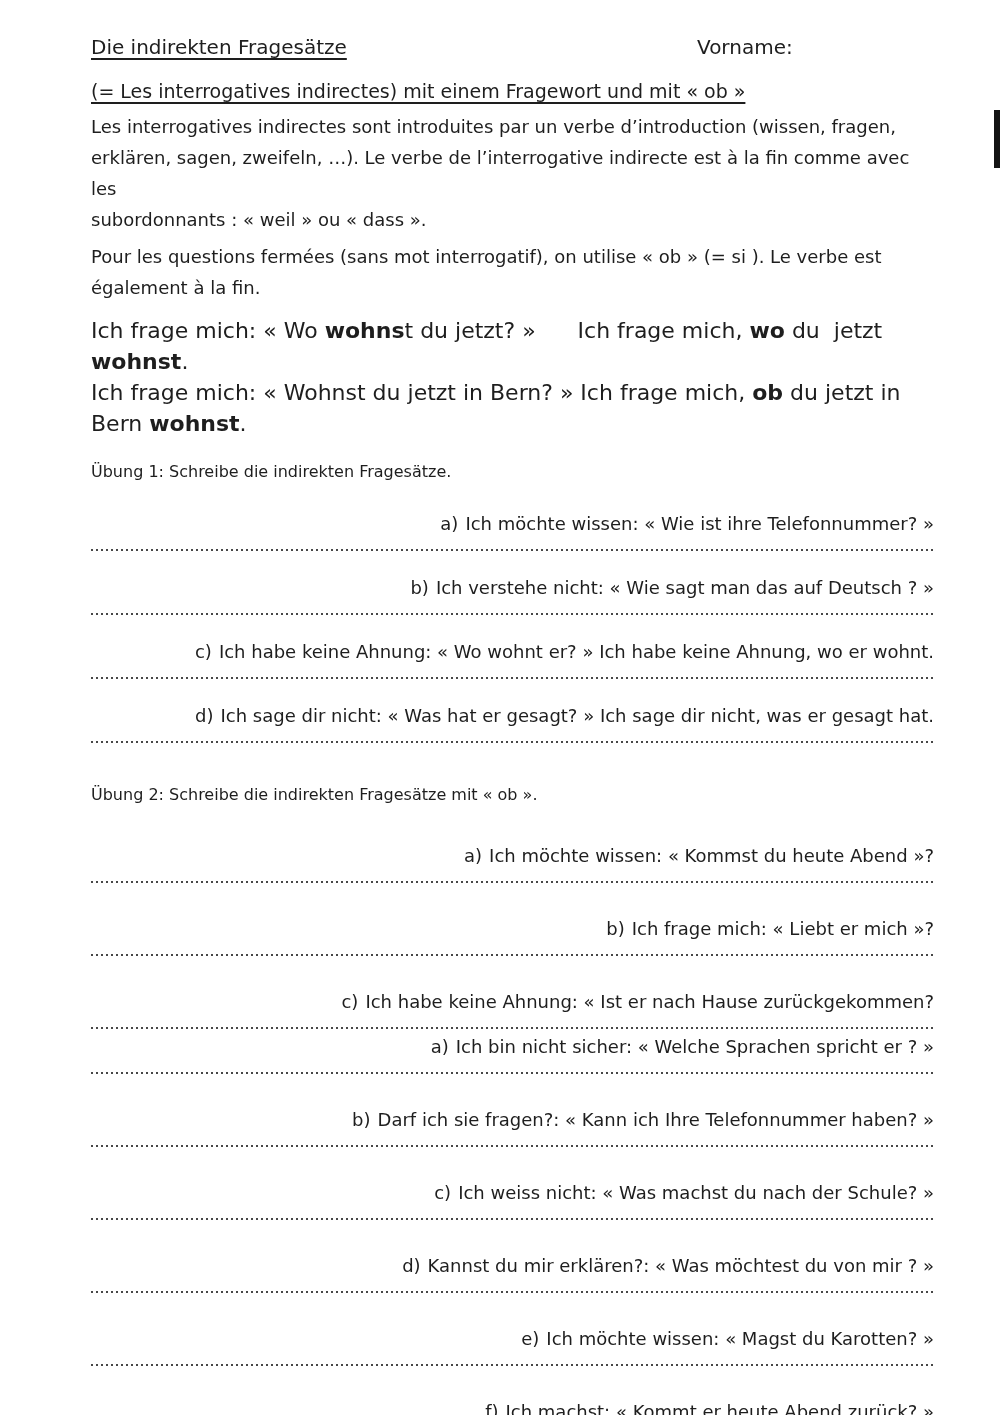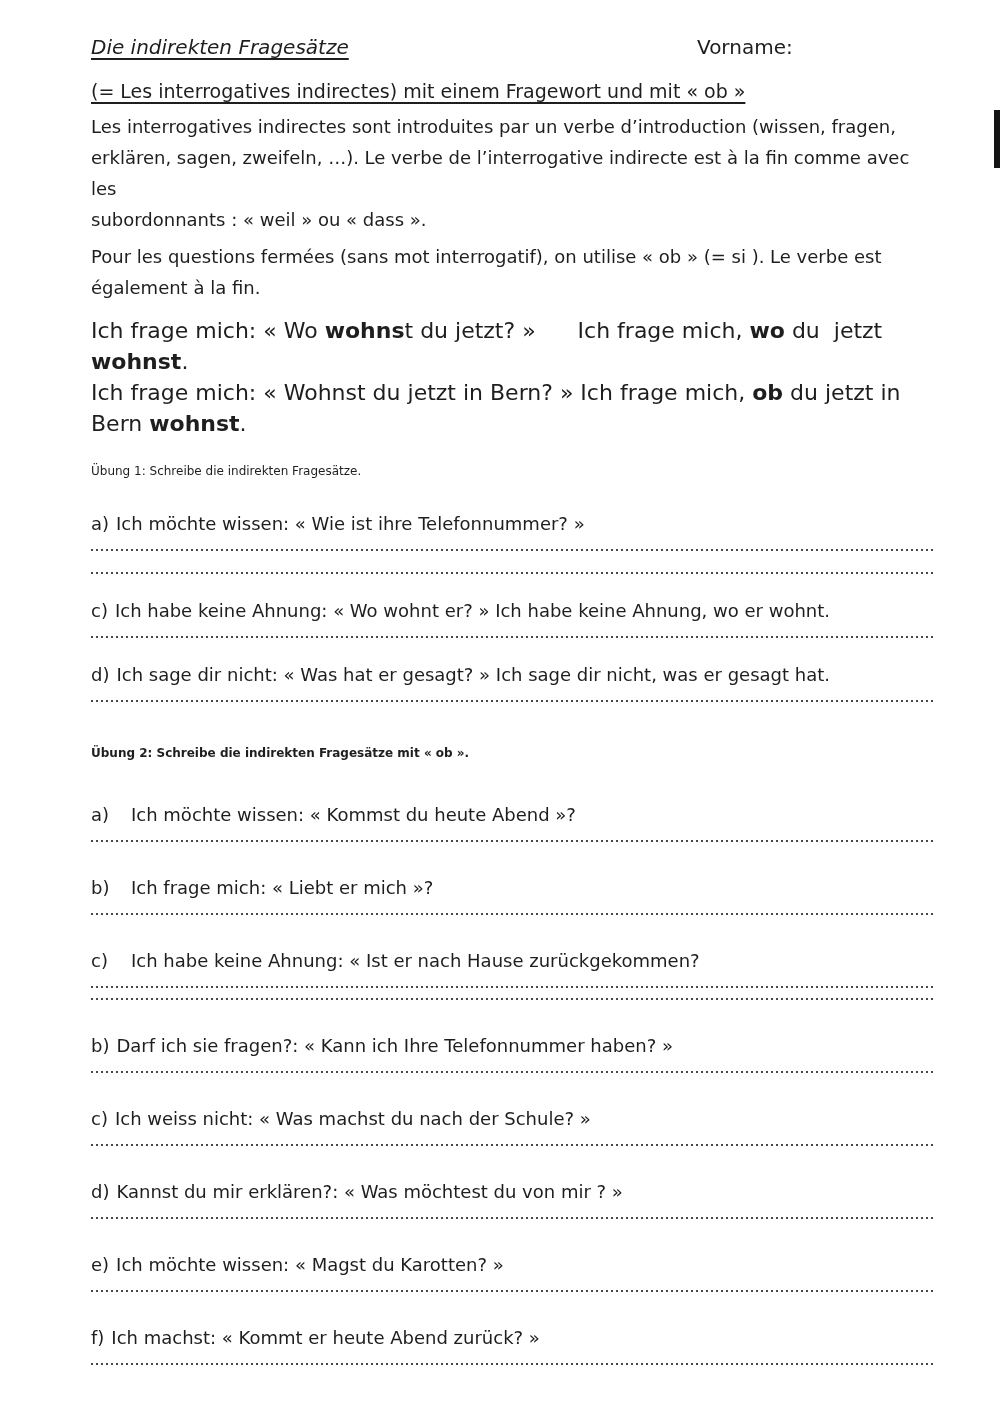"Die indirekten Fragesätze" .doc-title { font-style: italic -> none }
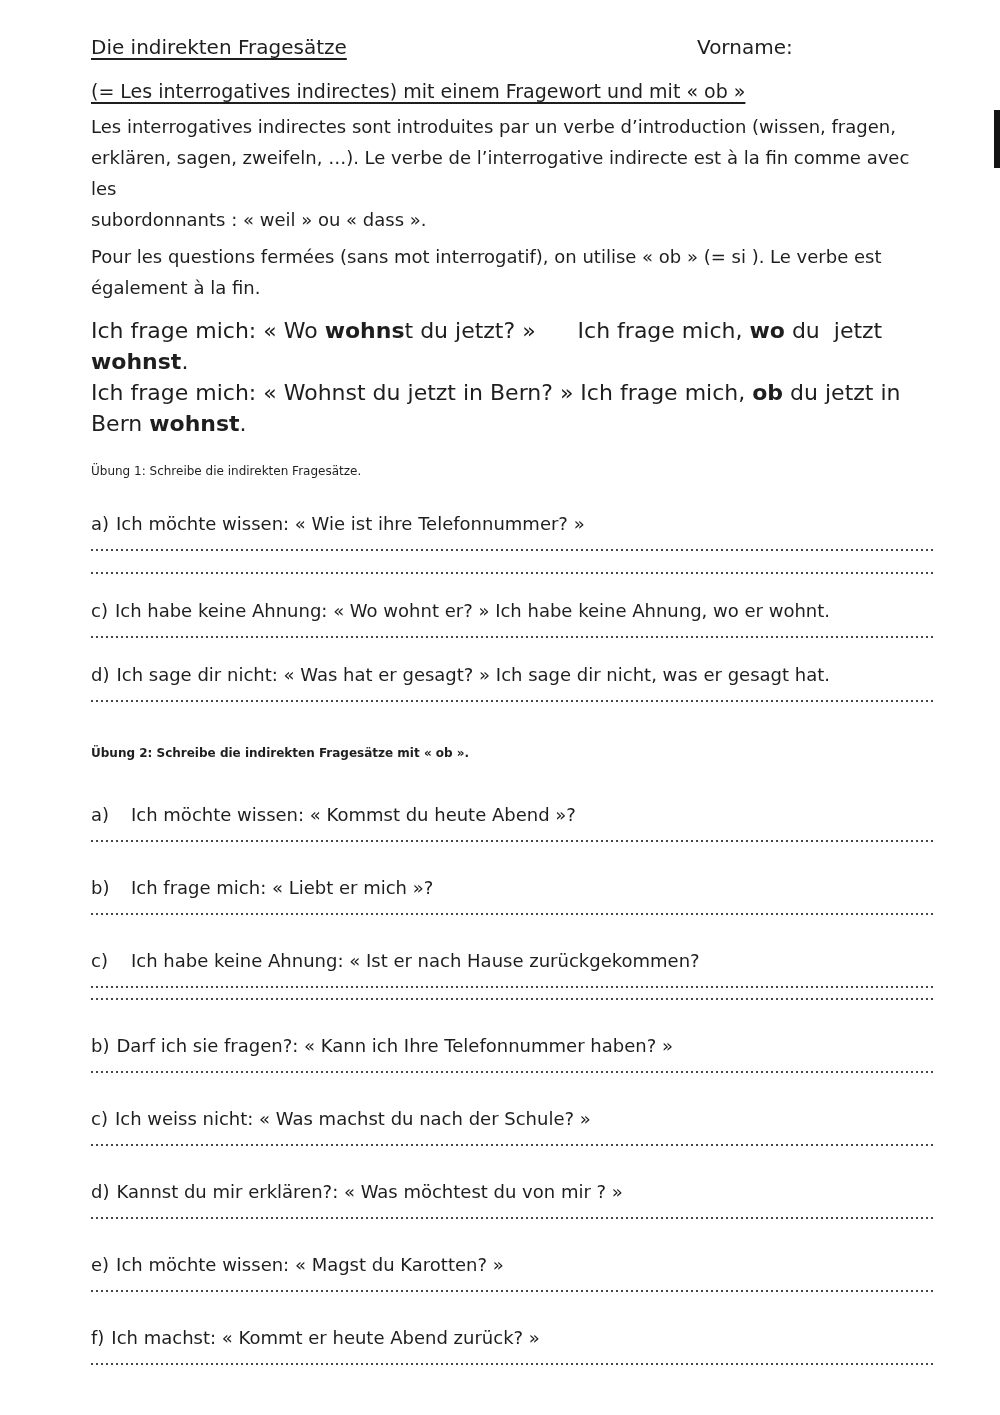"Übung 1: Schreibe die indirekten" .section-heading { font-size: 12px -> 16px }
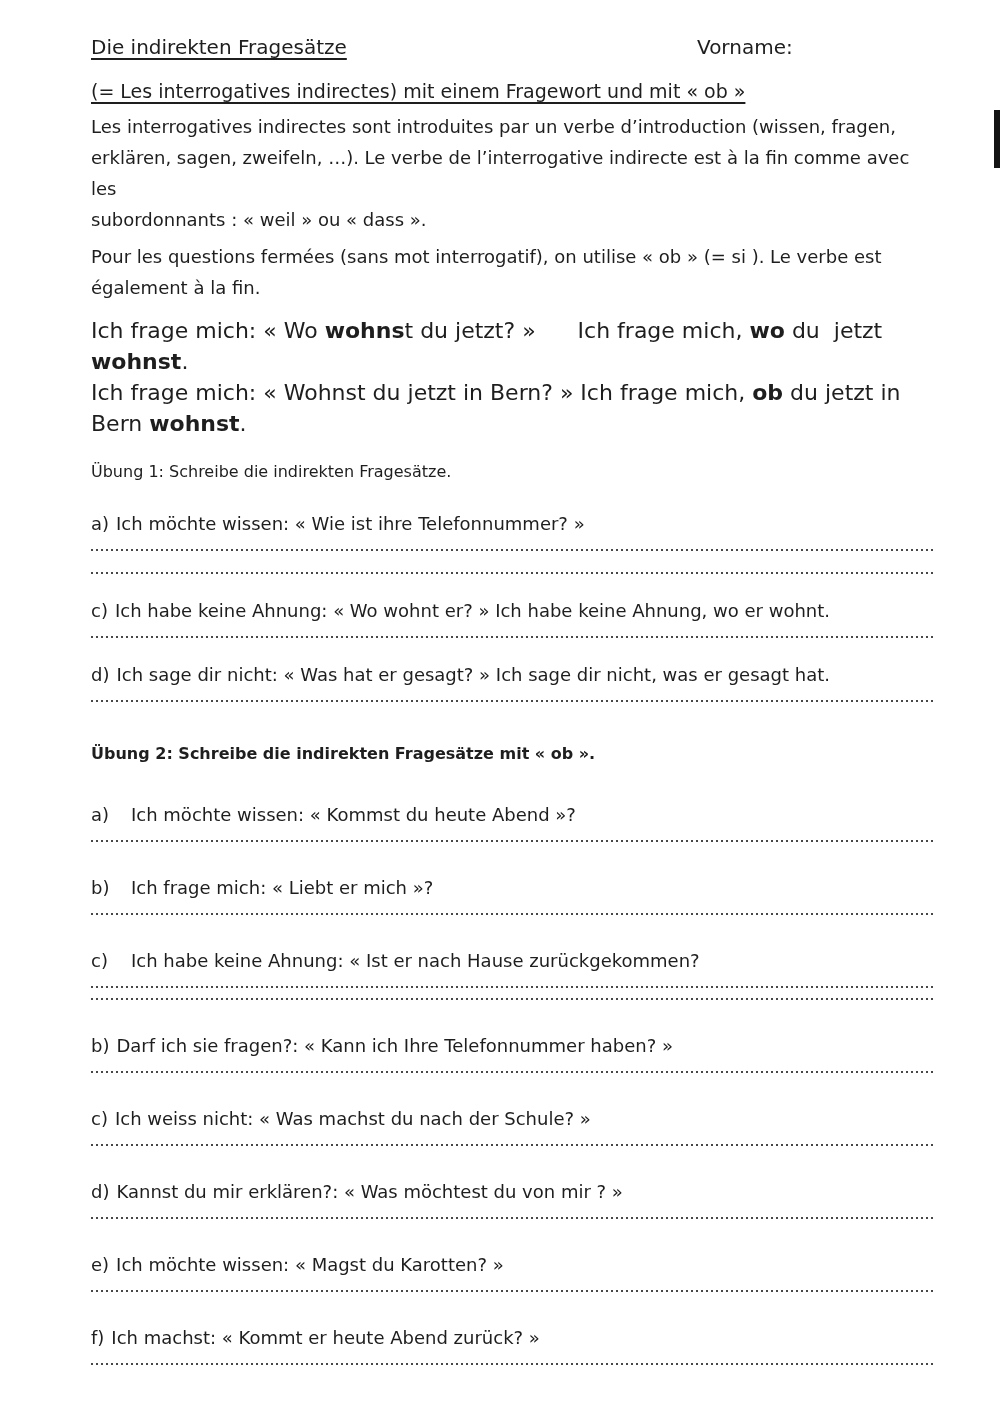"a) Ich möchte wissen: «" .qa { text-align: none -> right }
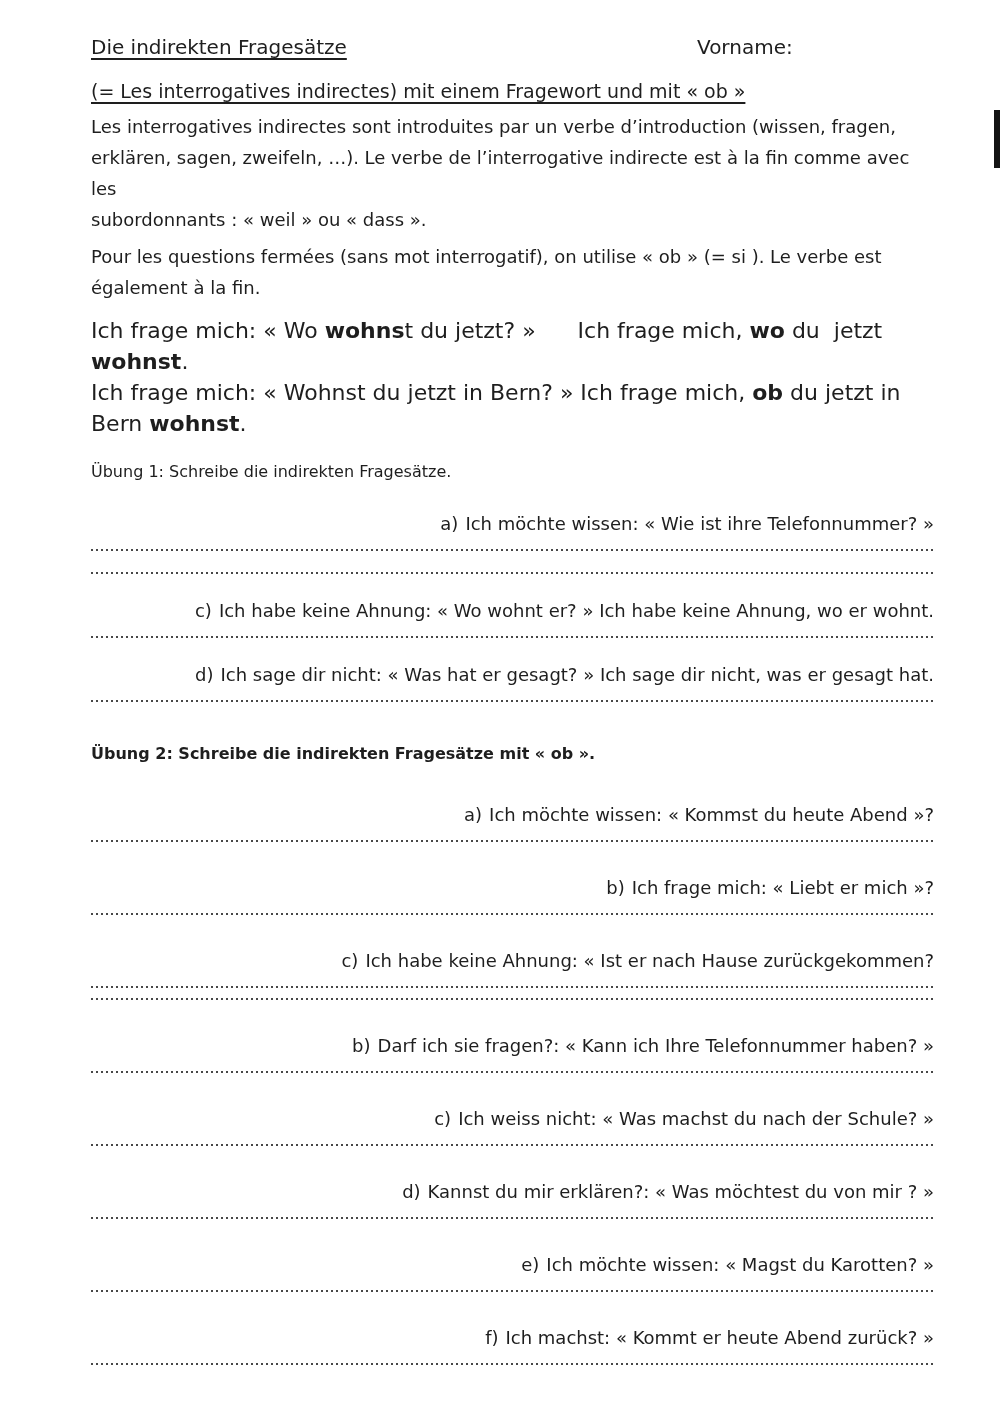"b) Ich verstehe nicht: «" div.q-line { html: none -> <div><span>b)</span><span>Ich verstehe nicht: « Wie sagt man das auf Deutsch ? »</span></div> }
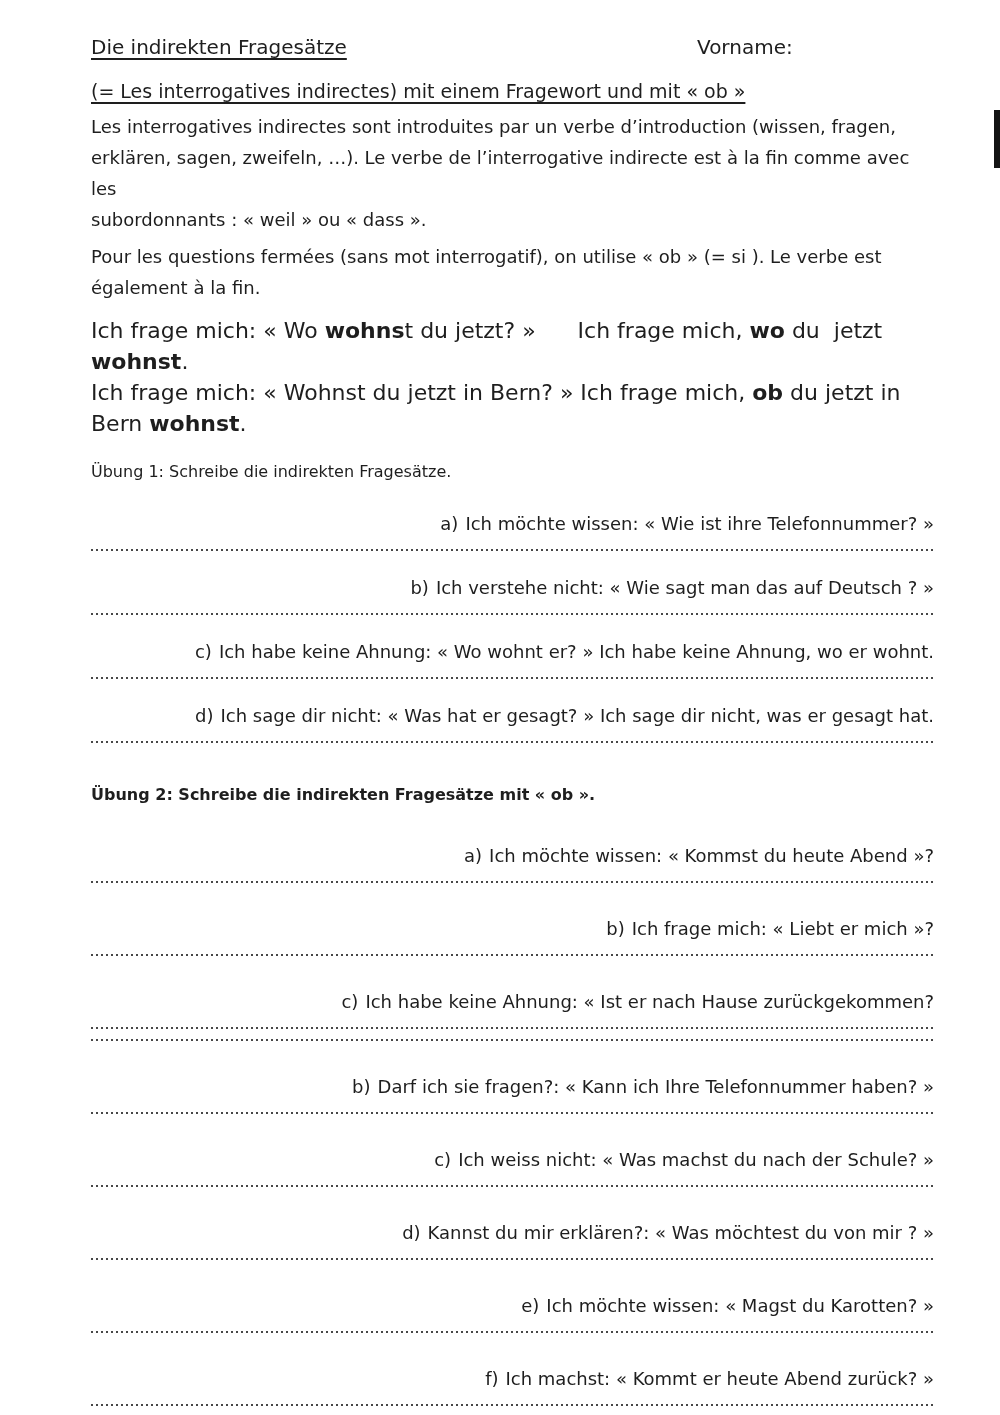"Übung 2: Schreibe die indirekten" .sec2 .section-heading { font-weight: bold -> none }
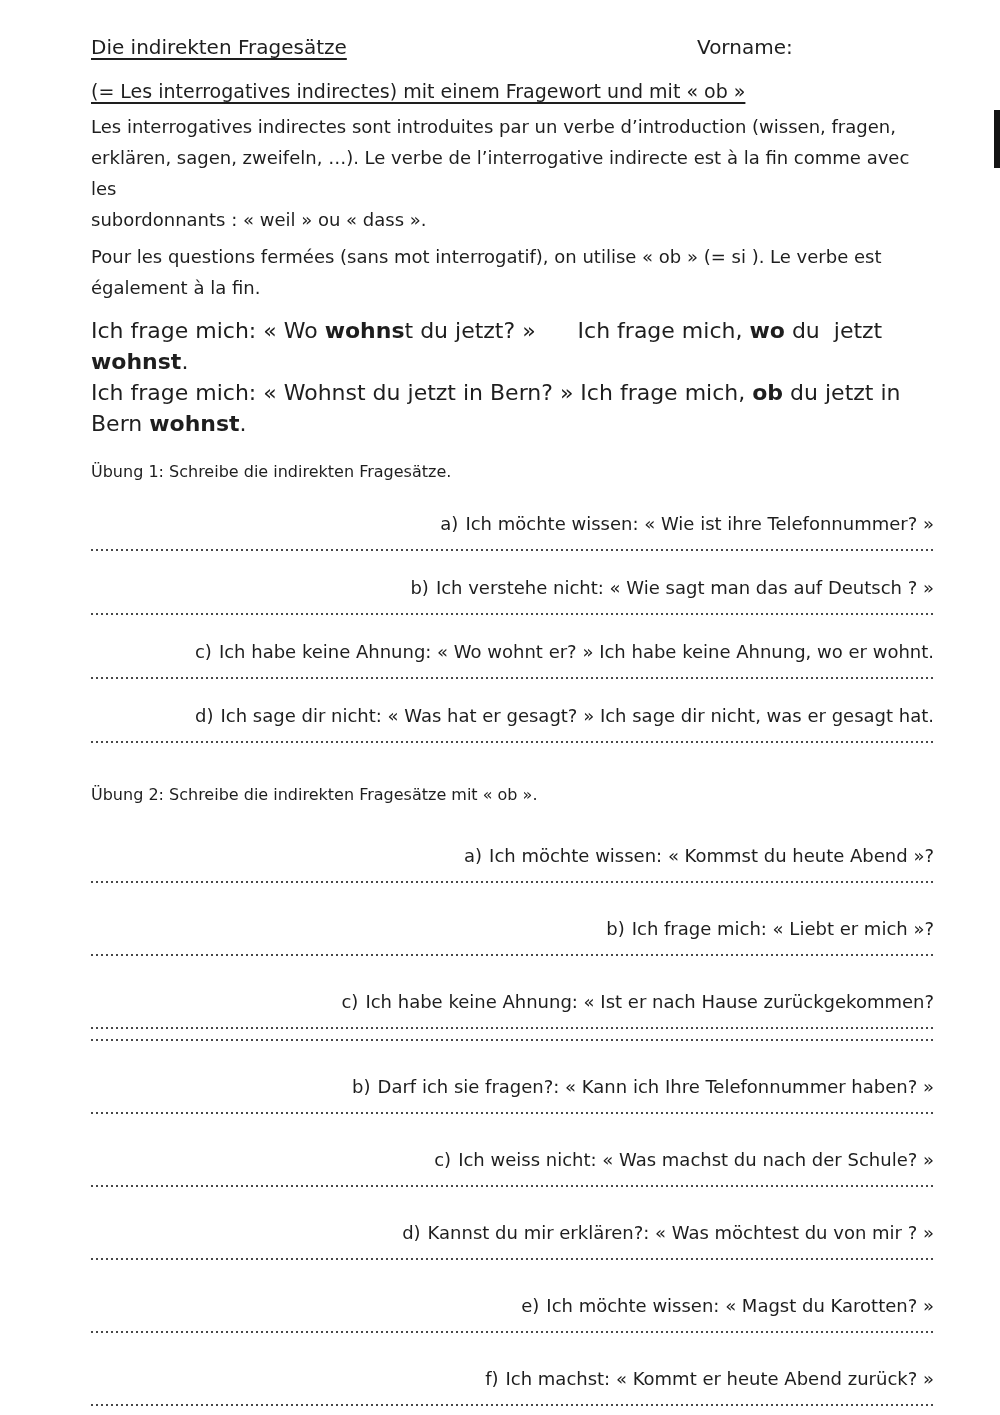"a) Ich bin nicht sicher:" div.q-line { html: none -> <div><span>a)</span><span>Ich bin nicht sicher: « Welche Sprachen spricht er ? »</span></div> }
